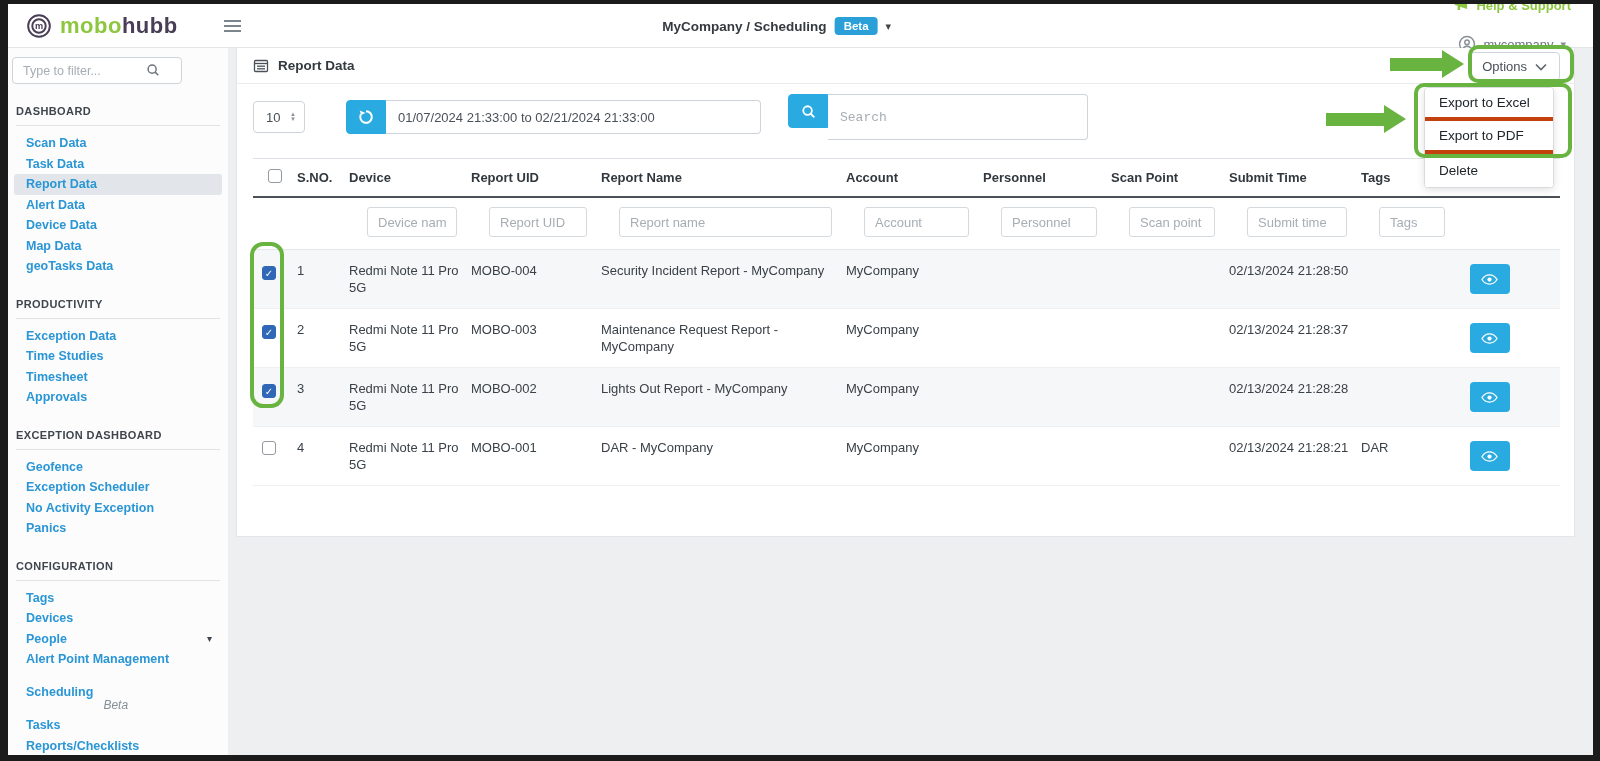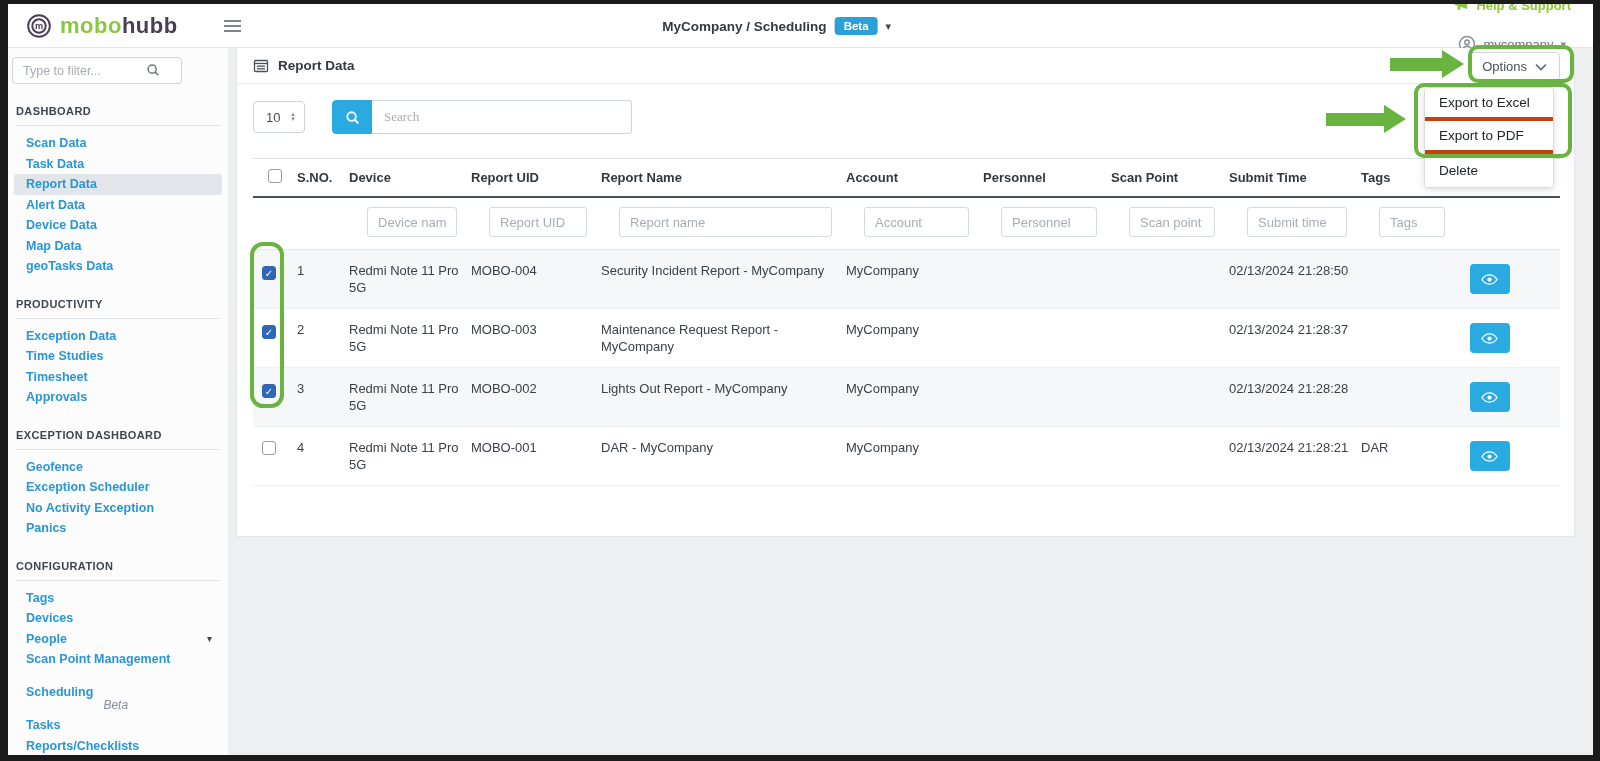"01/07/2024 21:33:00 to 02/21/2024" div.dategroup { html: none -> <div> <button> <svg> <path></path> <path></path> </svg> </button> <input> </div> }
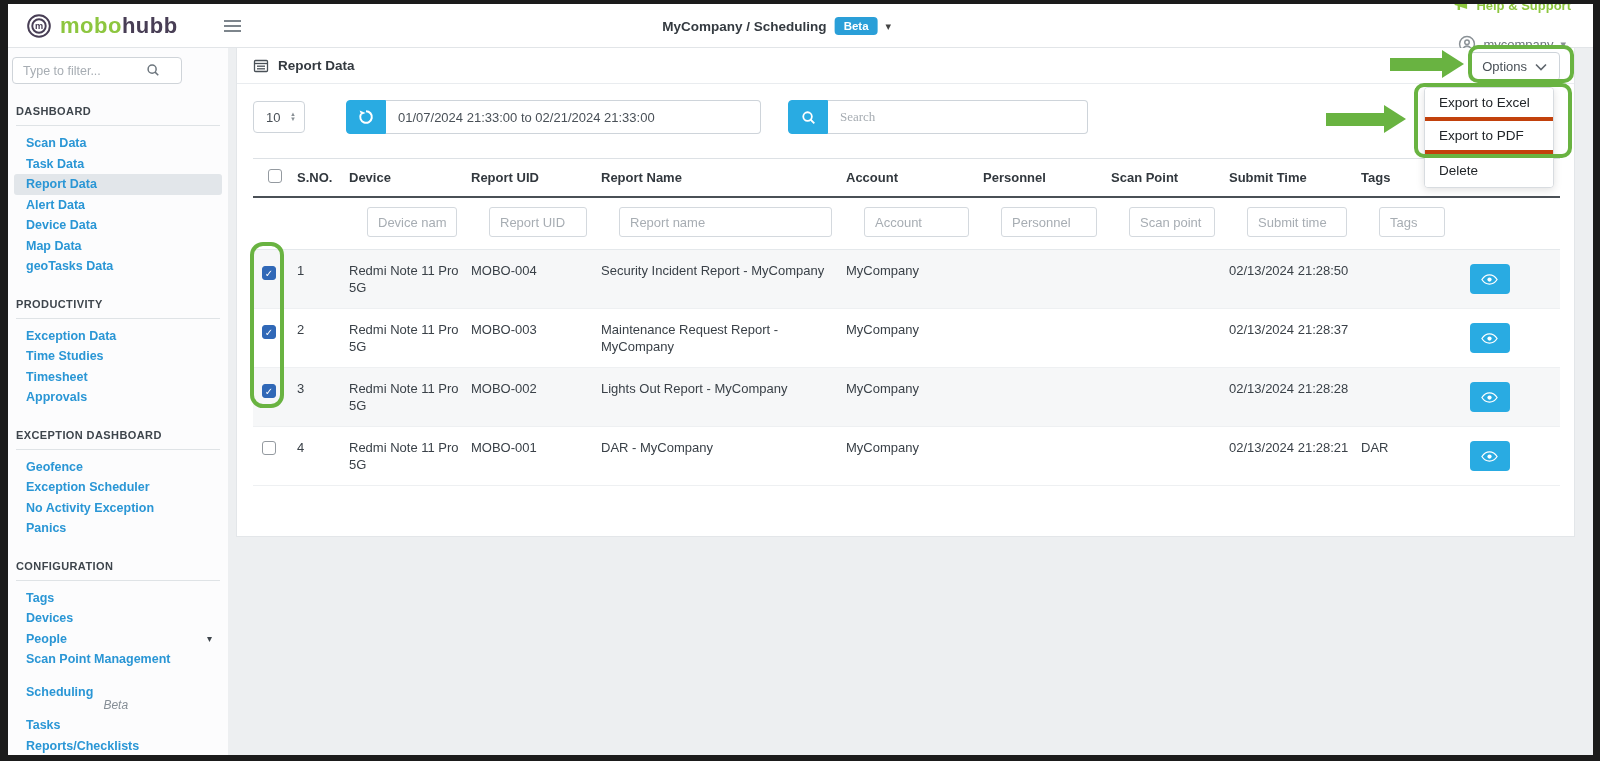"Search" .search-input { font-family: Liberation Serif, serif -> Liberation Mono, monospace; height: 34px -> 46px }
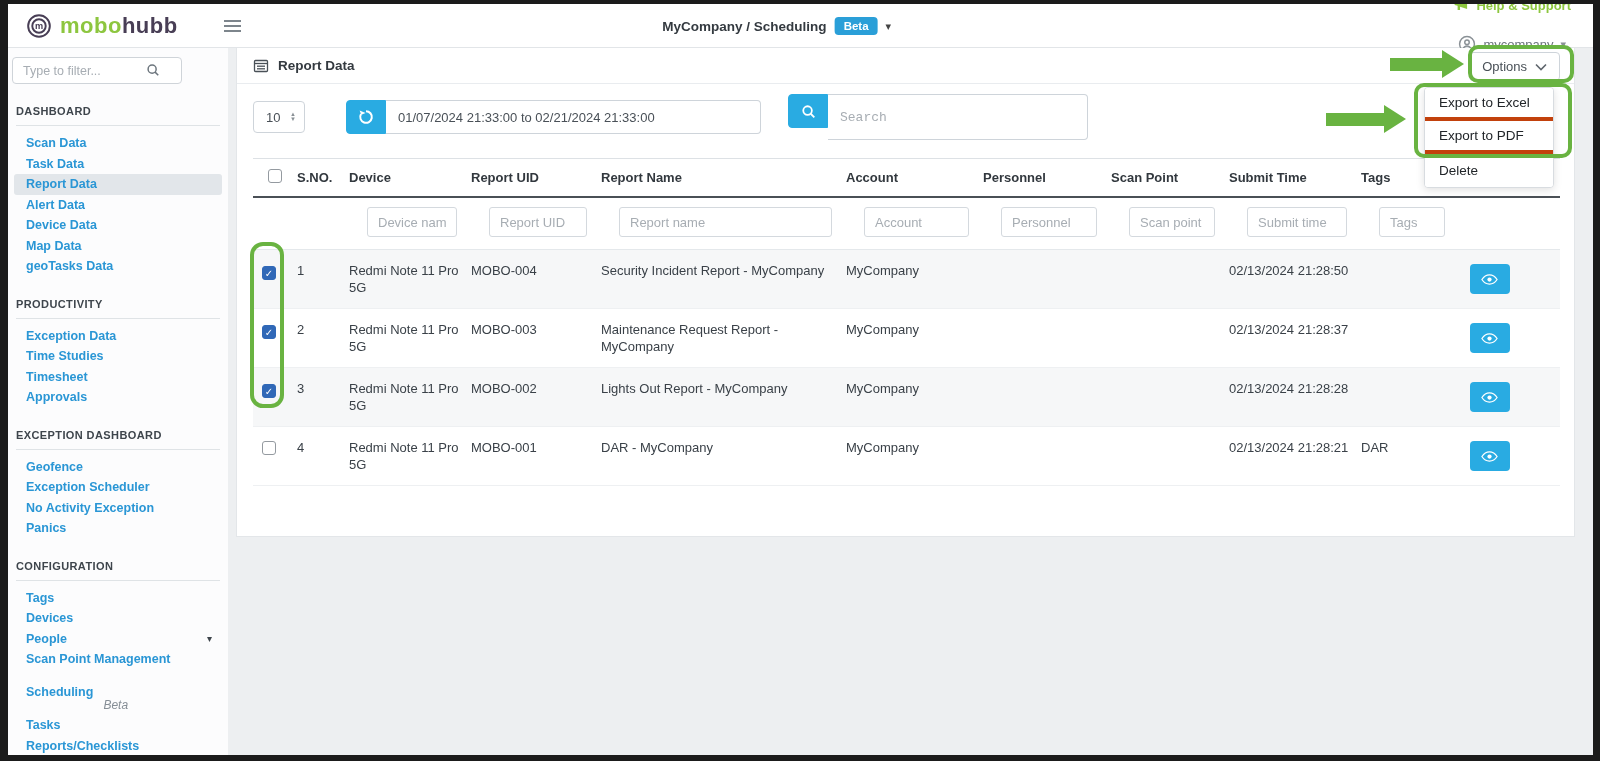"Scan Point Management" span { text: Scan -> Alert }
